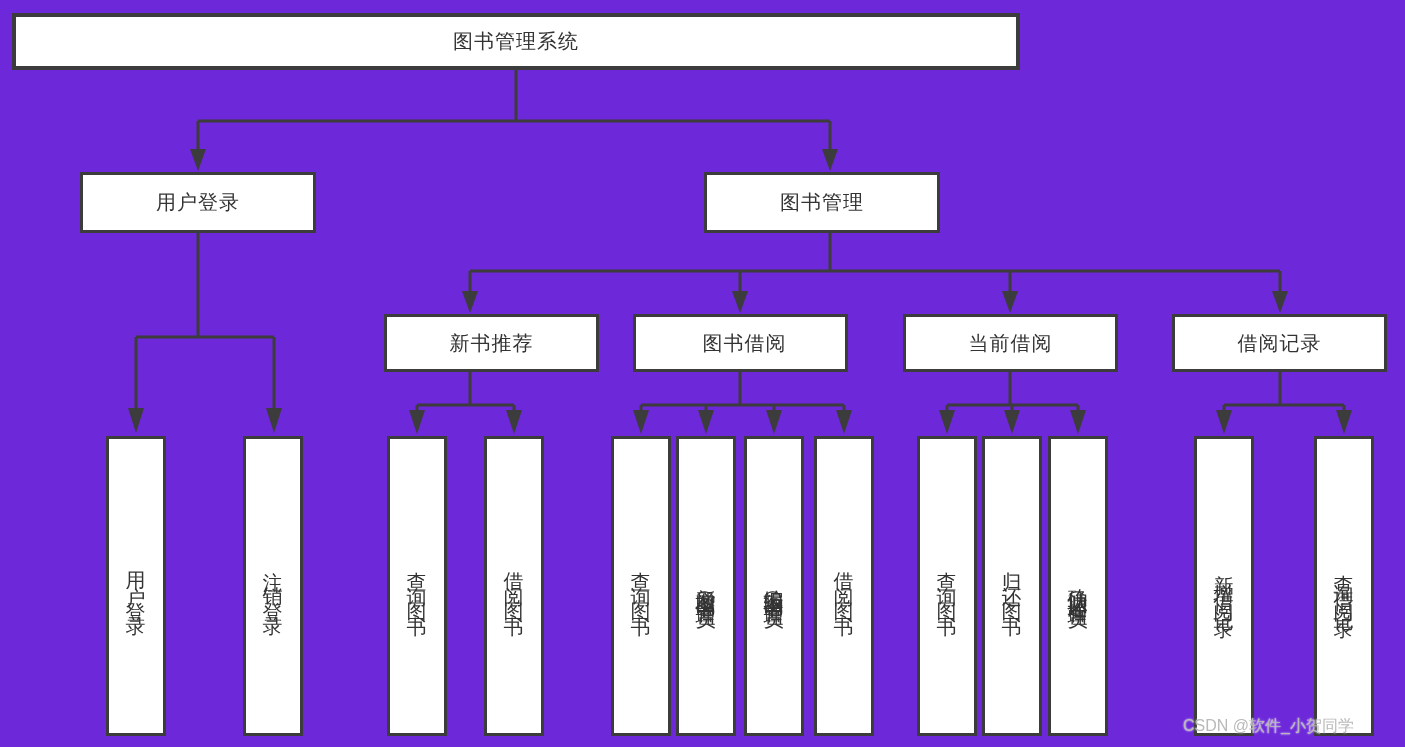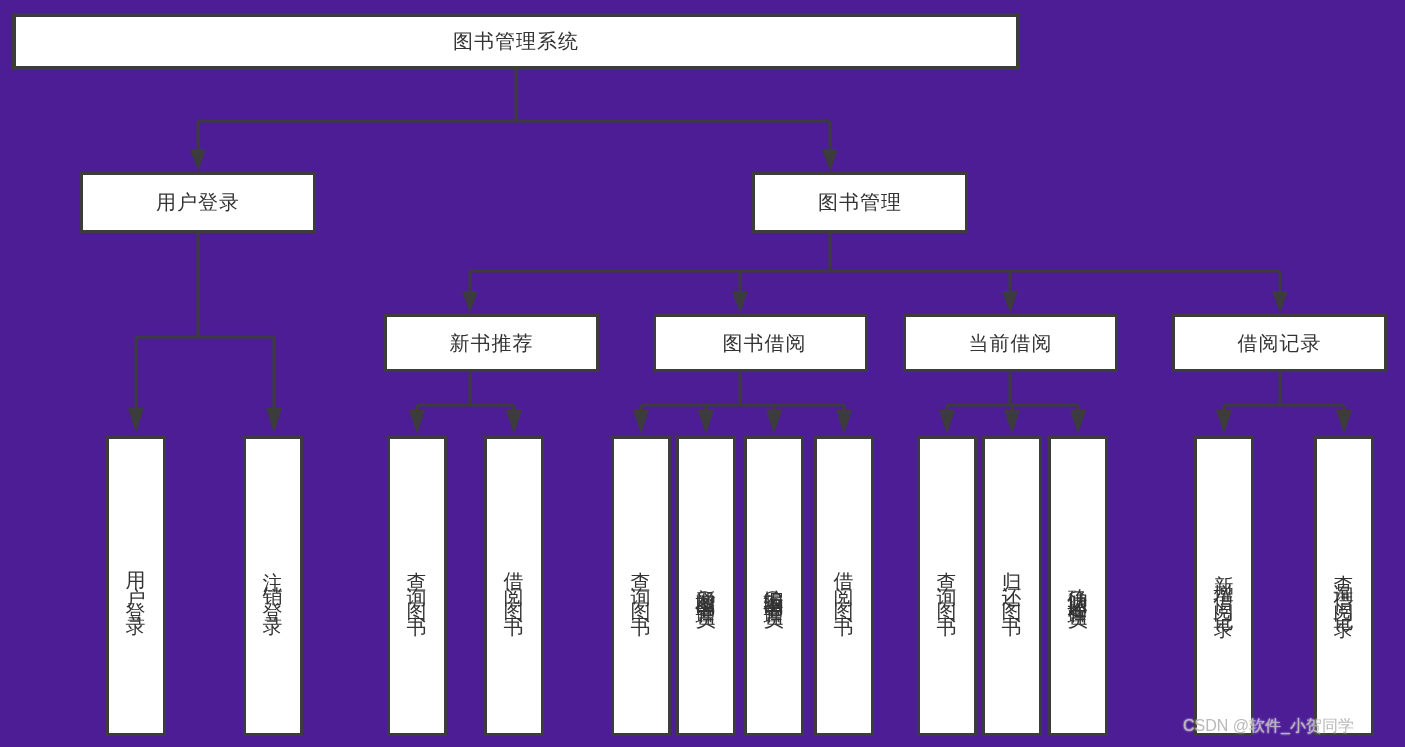"图书管理系统" .canvas { background: #4c1d95 -> #6d28d9 }
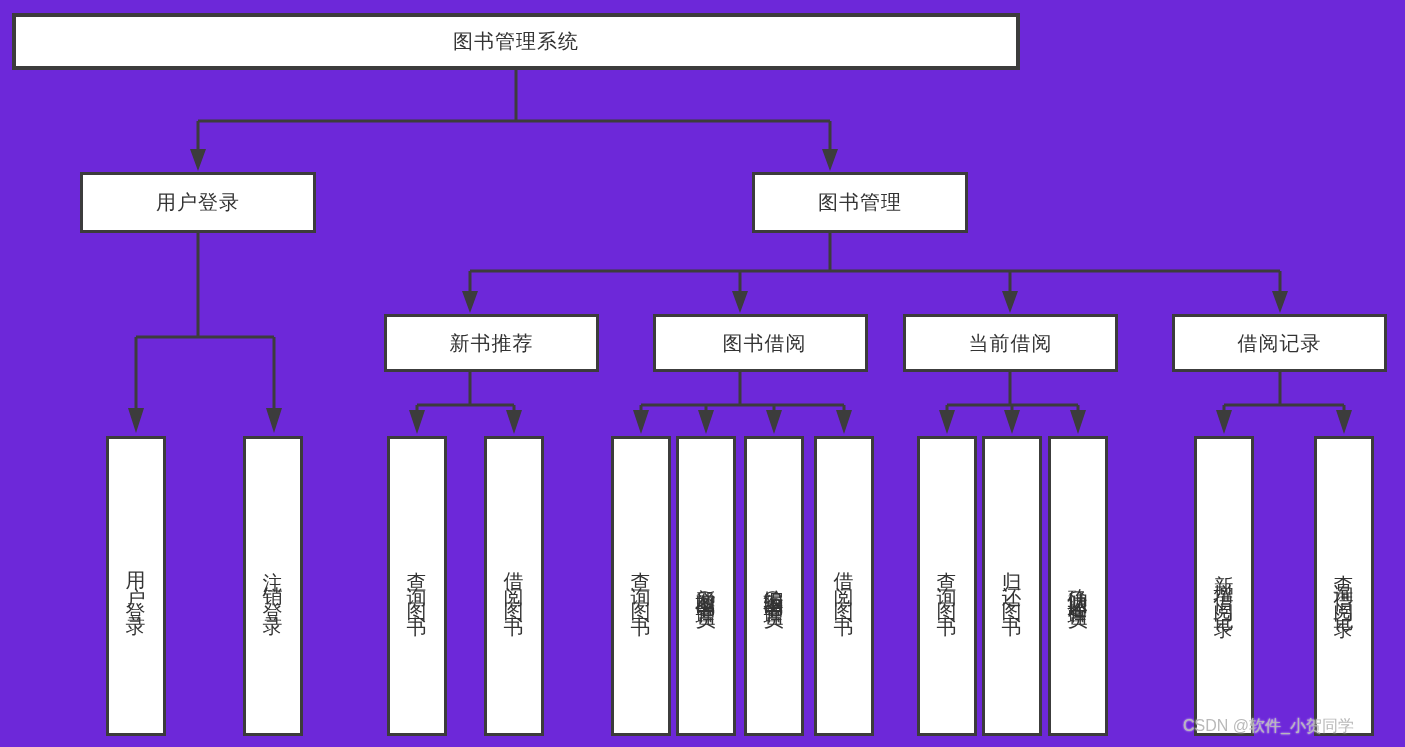"图书管理" .lvl2-b { left: 752px -> 704px; width: 216px -> 236px }
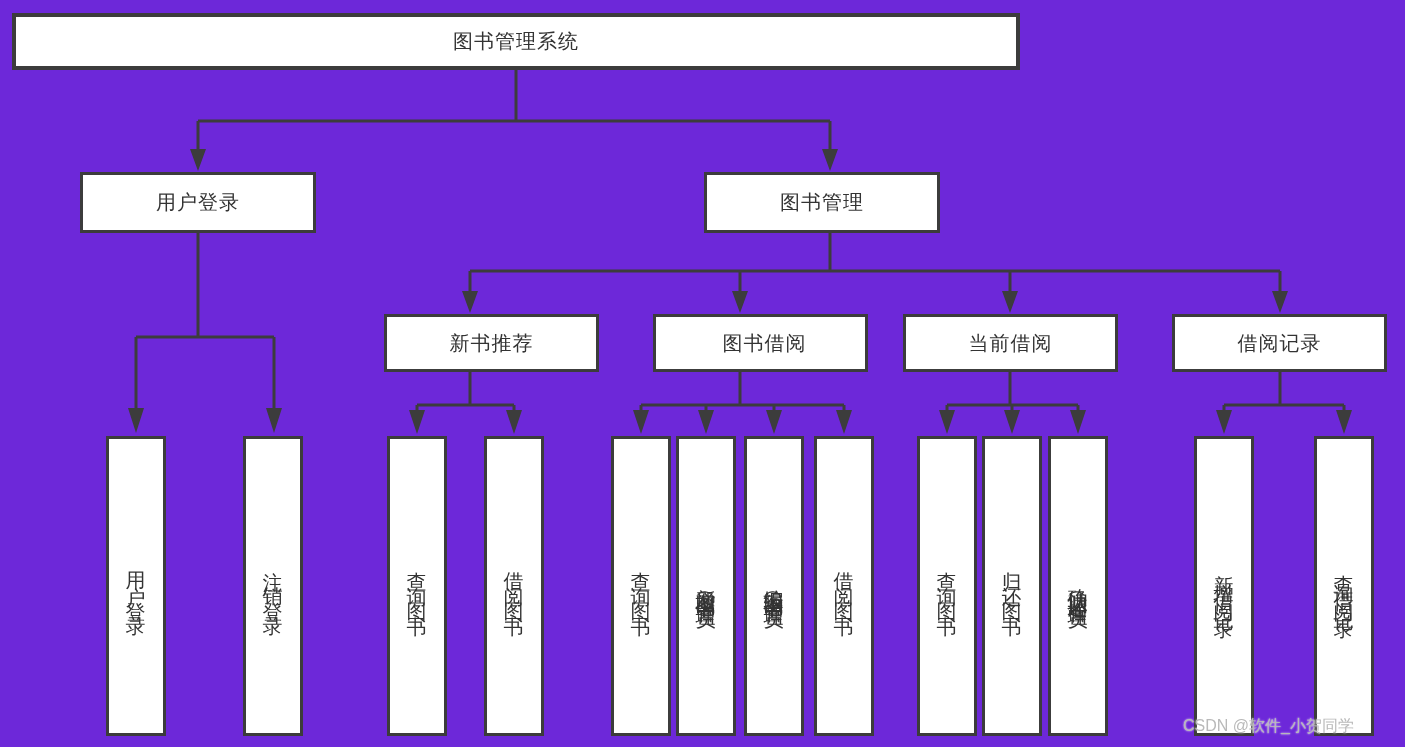"图书借阅" .lvl3-b { left: 653px -> 633px }
